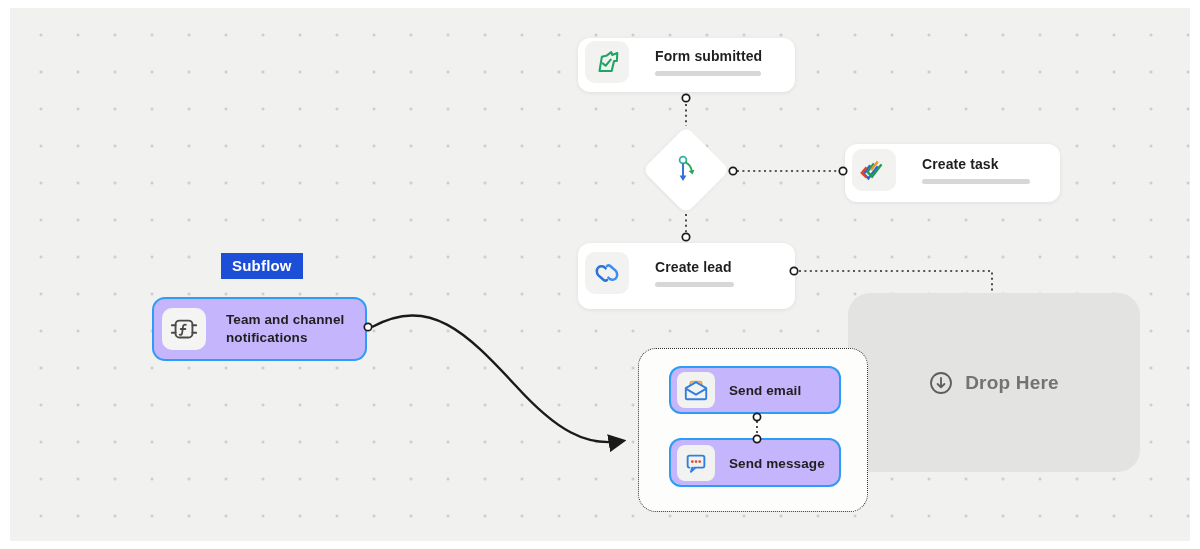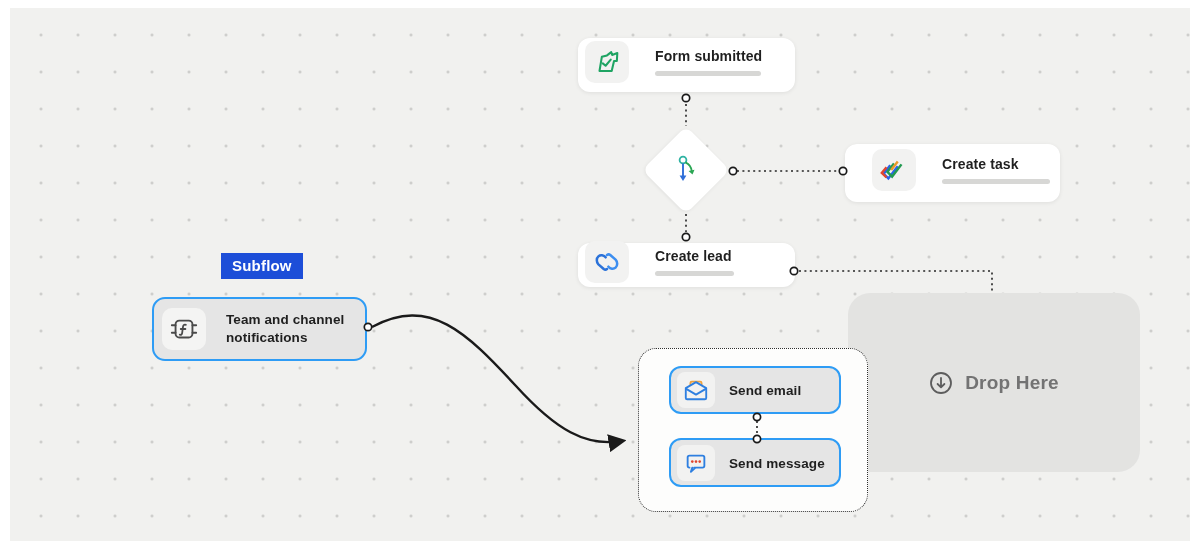"Create task" div.node-card { justify-content: flex-end -> none }
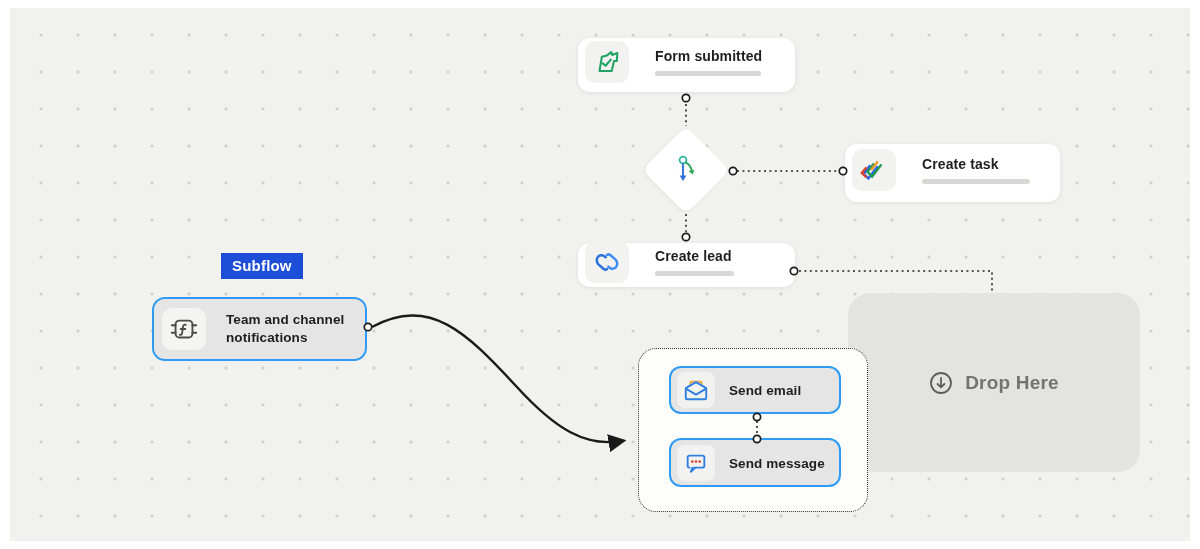"Create lead" div.node-card { height: 44px -> 66px }
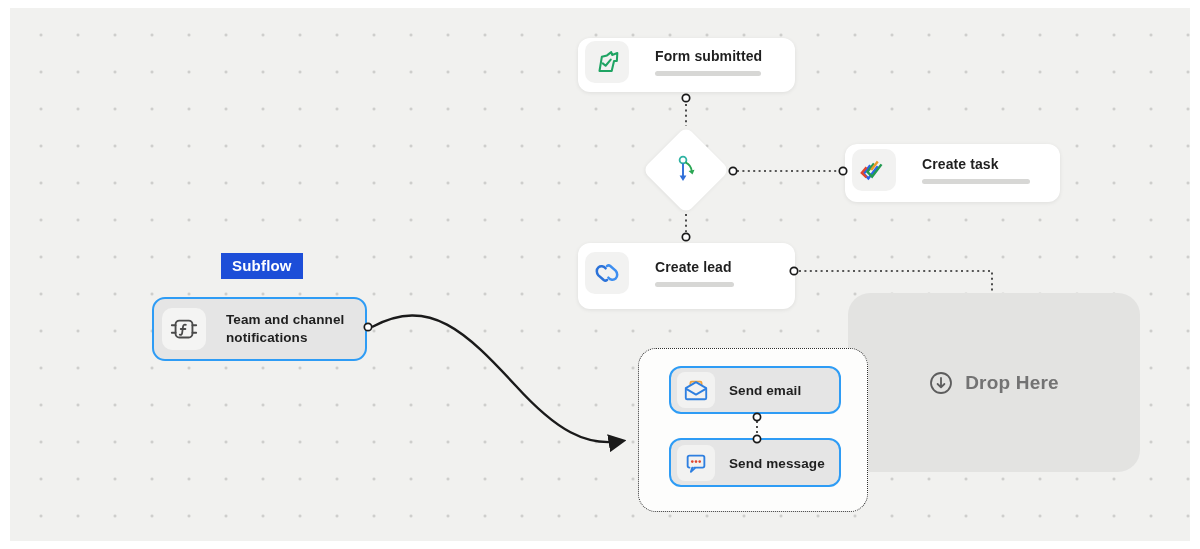"Team and channel notifications" .blue-card { background: #e5e5e5 -> #c4b5fd }
